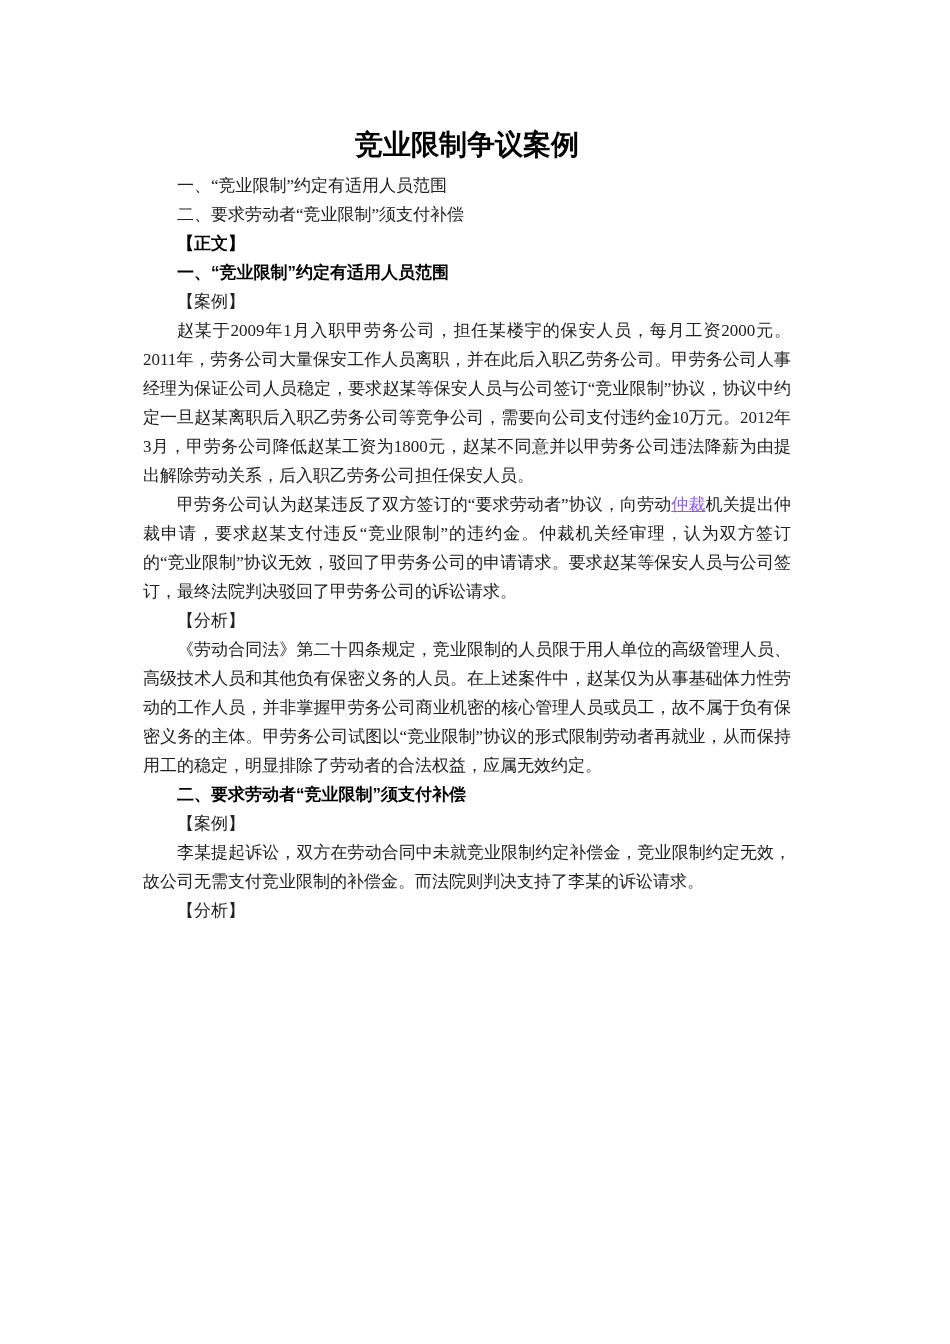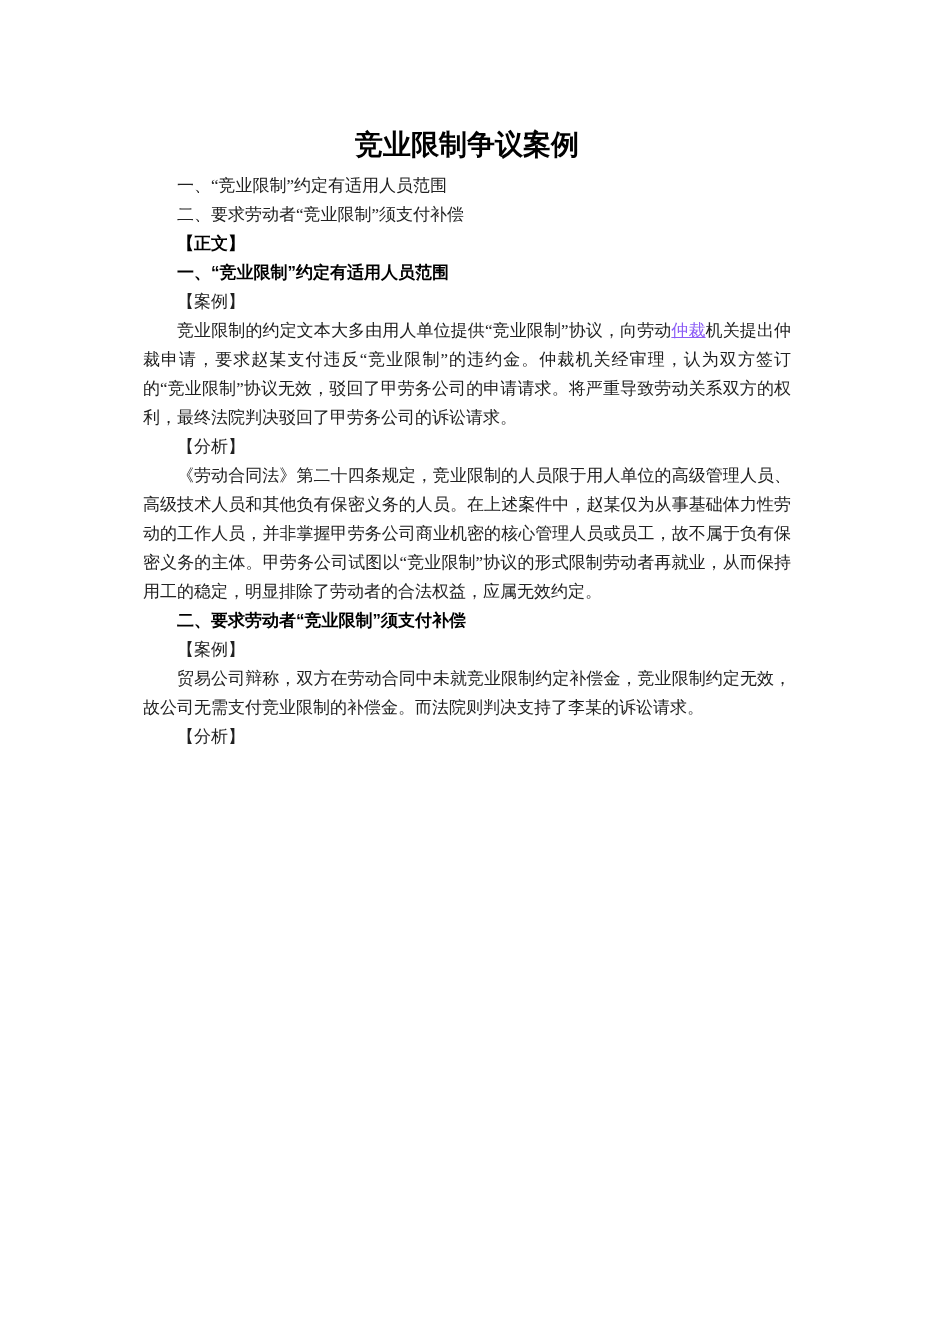"赵某于2009年1月入职甲劳务公司，担任某楼宇的保安人员，每月工资2000元。2" p.para { html: none -> <p>赵某于2009年1月入职甲劳务公司，担任某楼宇的保安人员，每月工资2000元。2011年，劳务公司大量保安工作人员离职，并在此后入职乙劳务公司。甲劳务公司人事经理为保证公司人员稳定，要求赵某等保安人员与公司签订“竞业限制”协议，协议中约定一旦赵某离职后入职乙劳务公司等竞争公司，需要向公司支付违约金10万元。2012年3月，甲劳务公司降低赵某工资为1800元，赵某不同意并以甲劳务公司违法降薪为由提出解除劳动关系，后入职乙劳务公司担任保安人员。</p> }
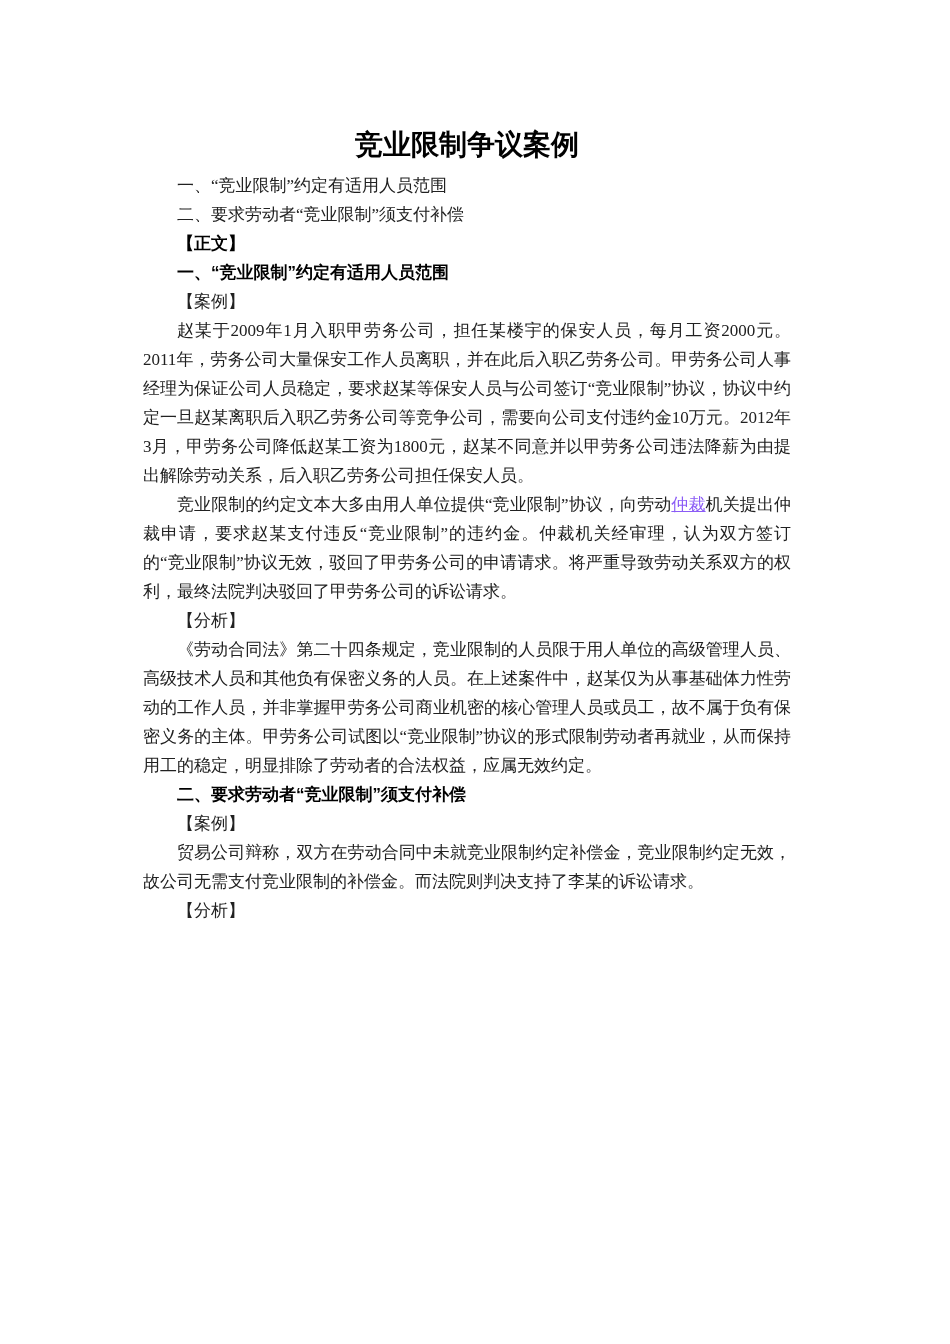"竞业限制的约定文本大多由用人单位提供“竞业限制”协议，向劳动" span { text: 竞业限制的约定文本大多由用人单位提供“竞业限制 -> 甲劳务公司认为赵某违反了双方签订的“要求劳动者 }
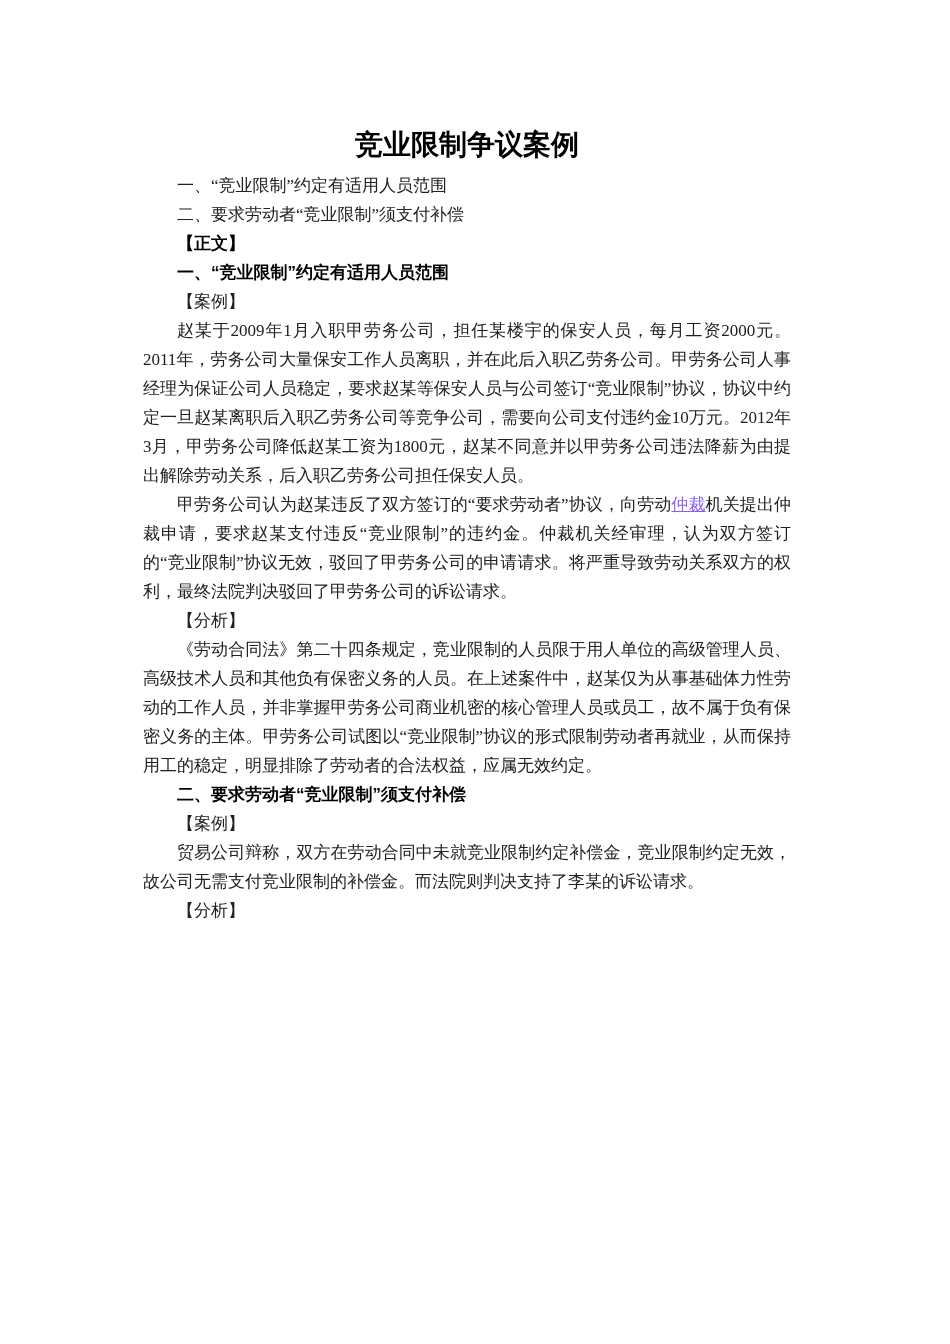"机关提出仲裁申请，要求赵某支付违反“竞业限制”的违约金。仲裁机关经审理，认为双方" span { text: 将严重导致劳动关系双方的权利 -> 要求赵某等保安人员与公司签订 }
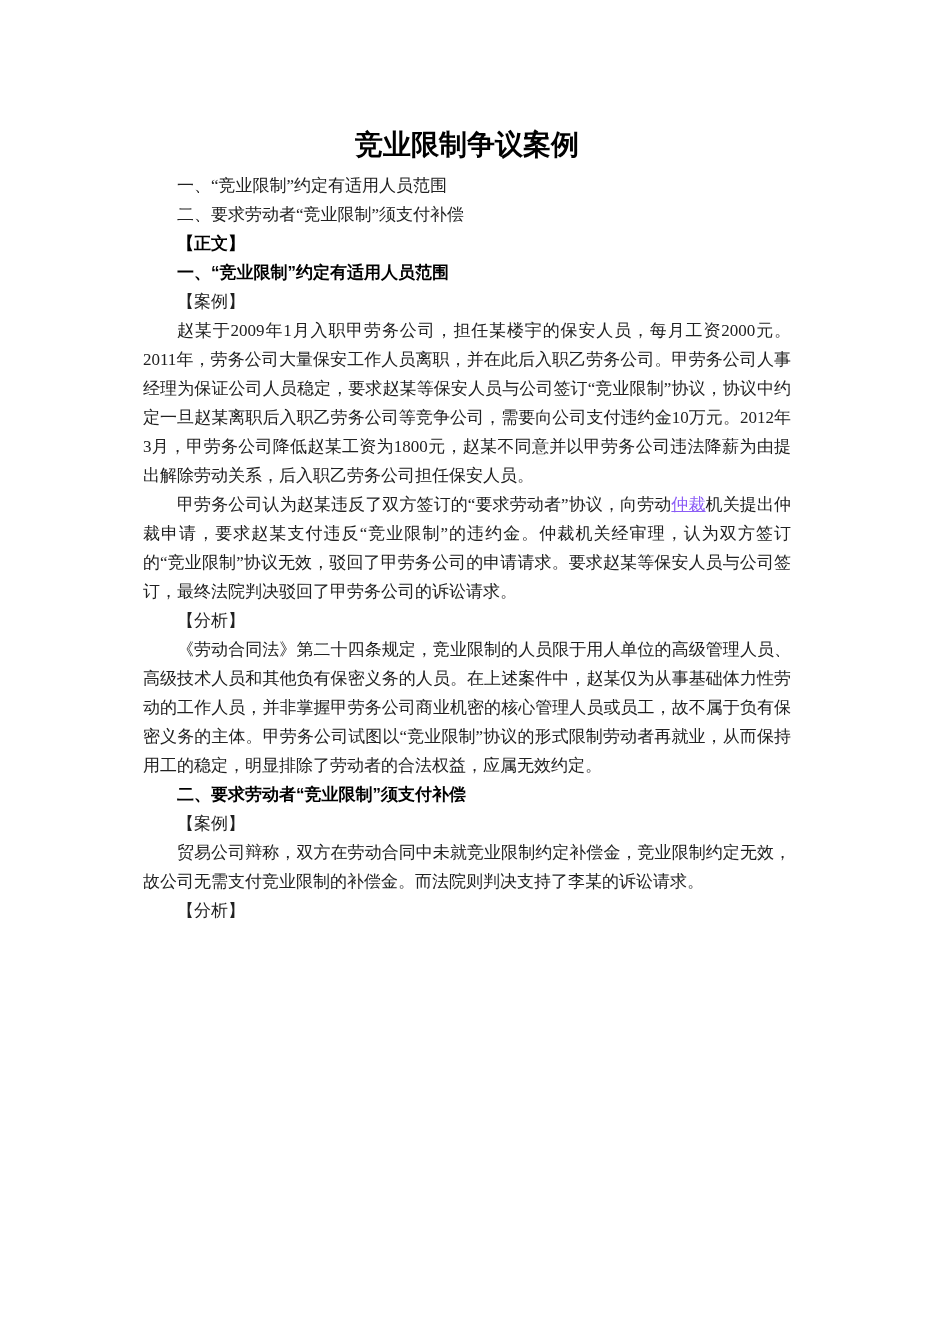"贸易公司辩称，双方在劳动合同中未就竞业限制约定补偿金，竞业限制约定无效，故公司无" p.para { text: 贸易公司辩称 -> 李某提起诉讼 }
